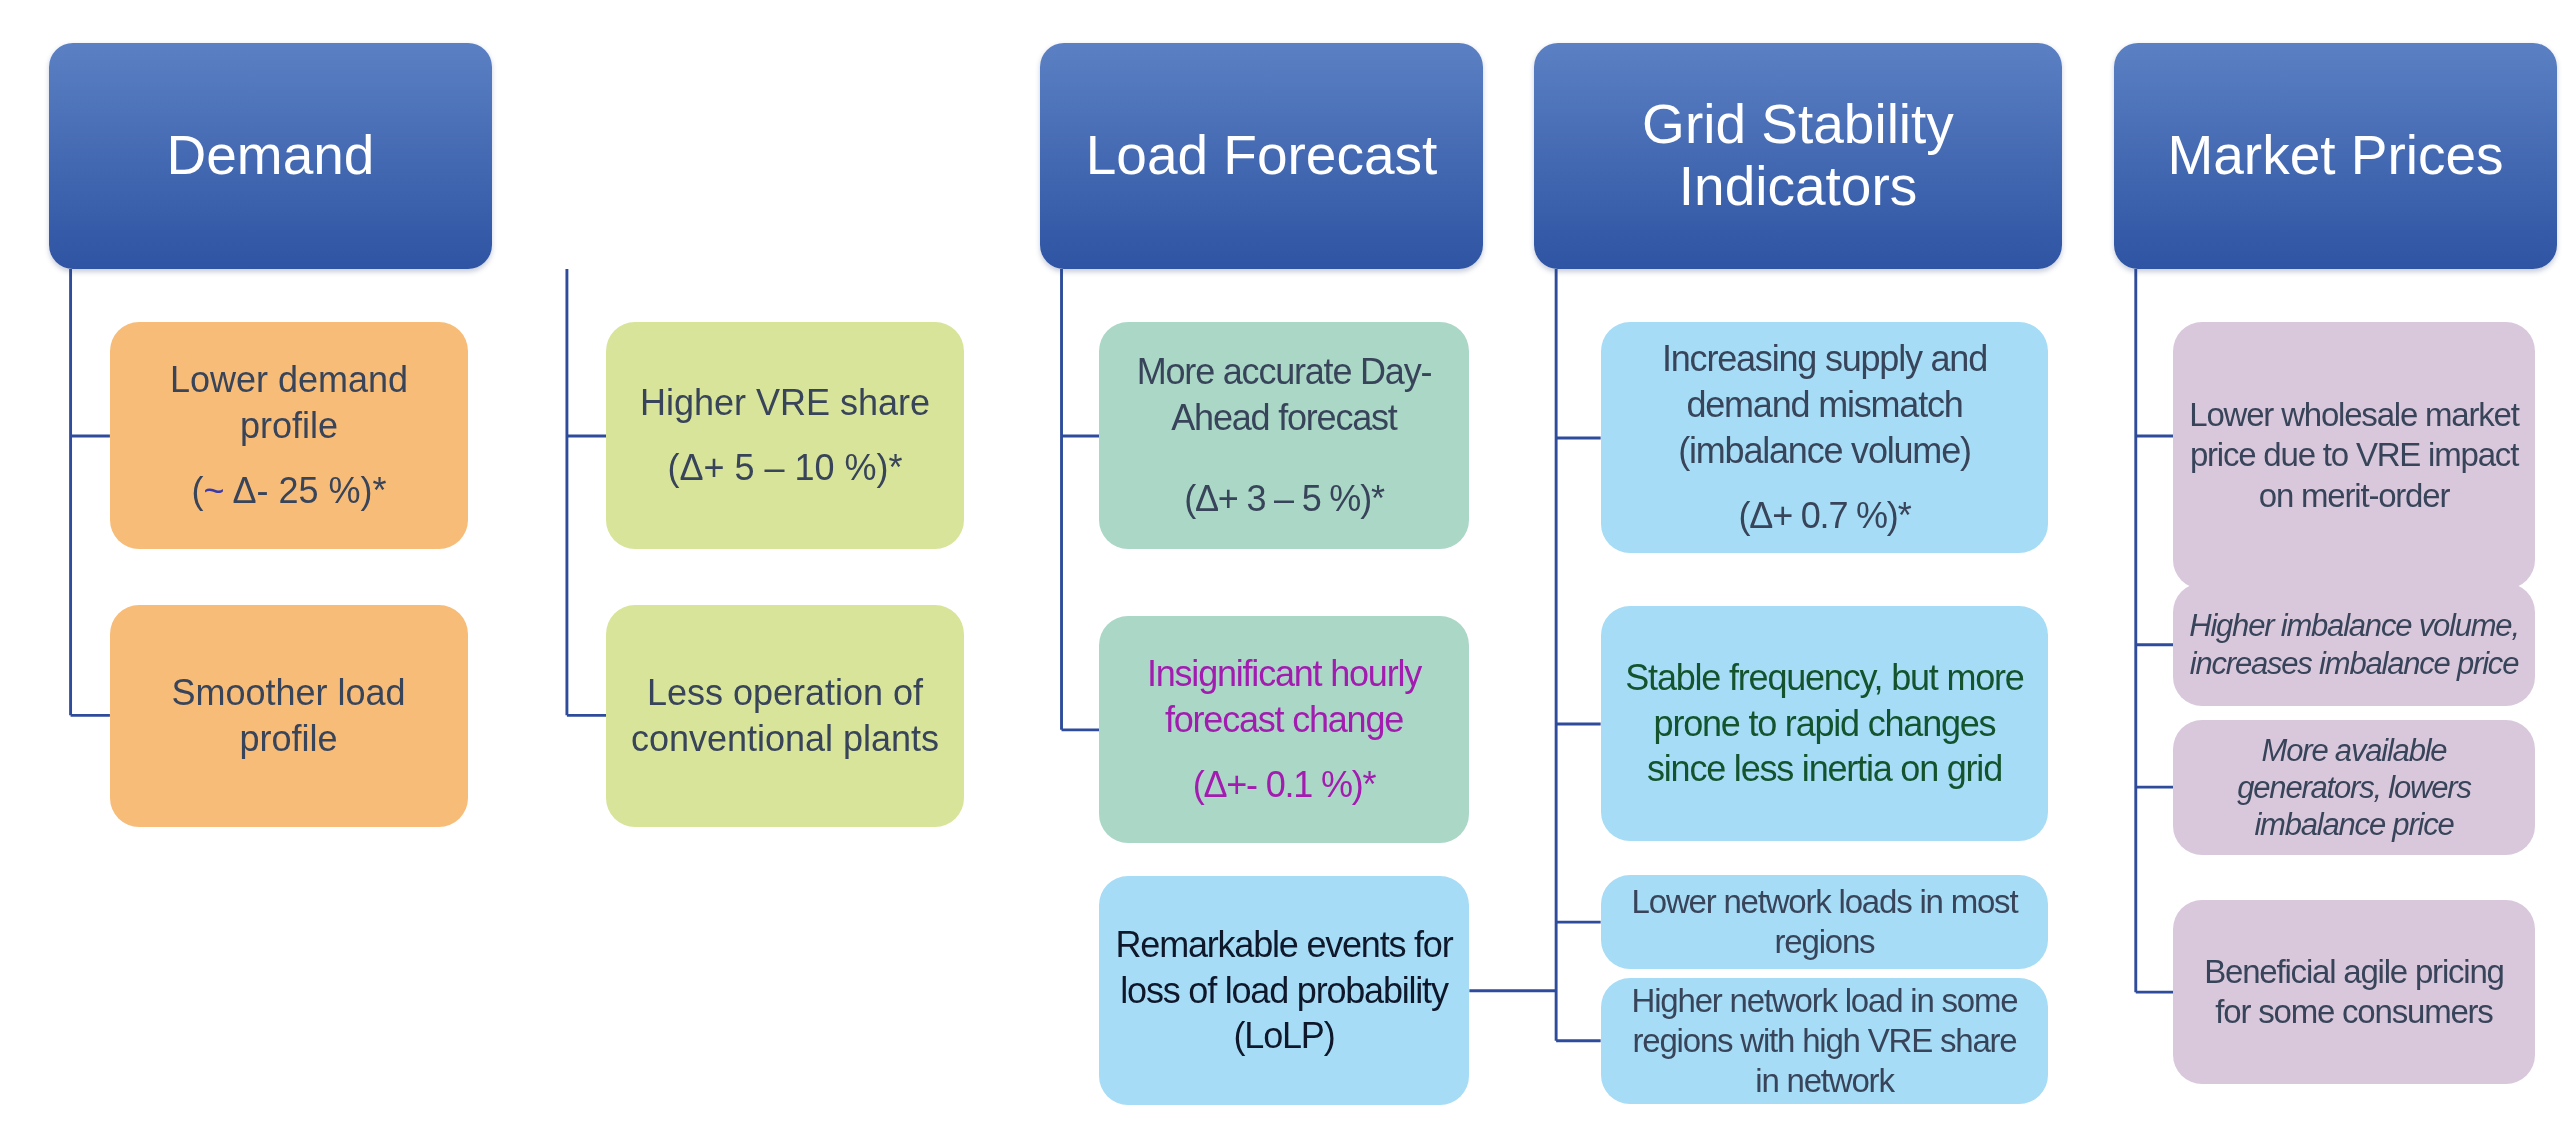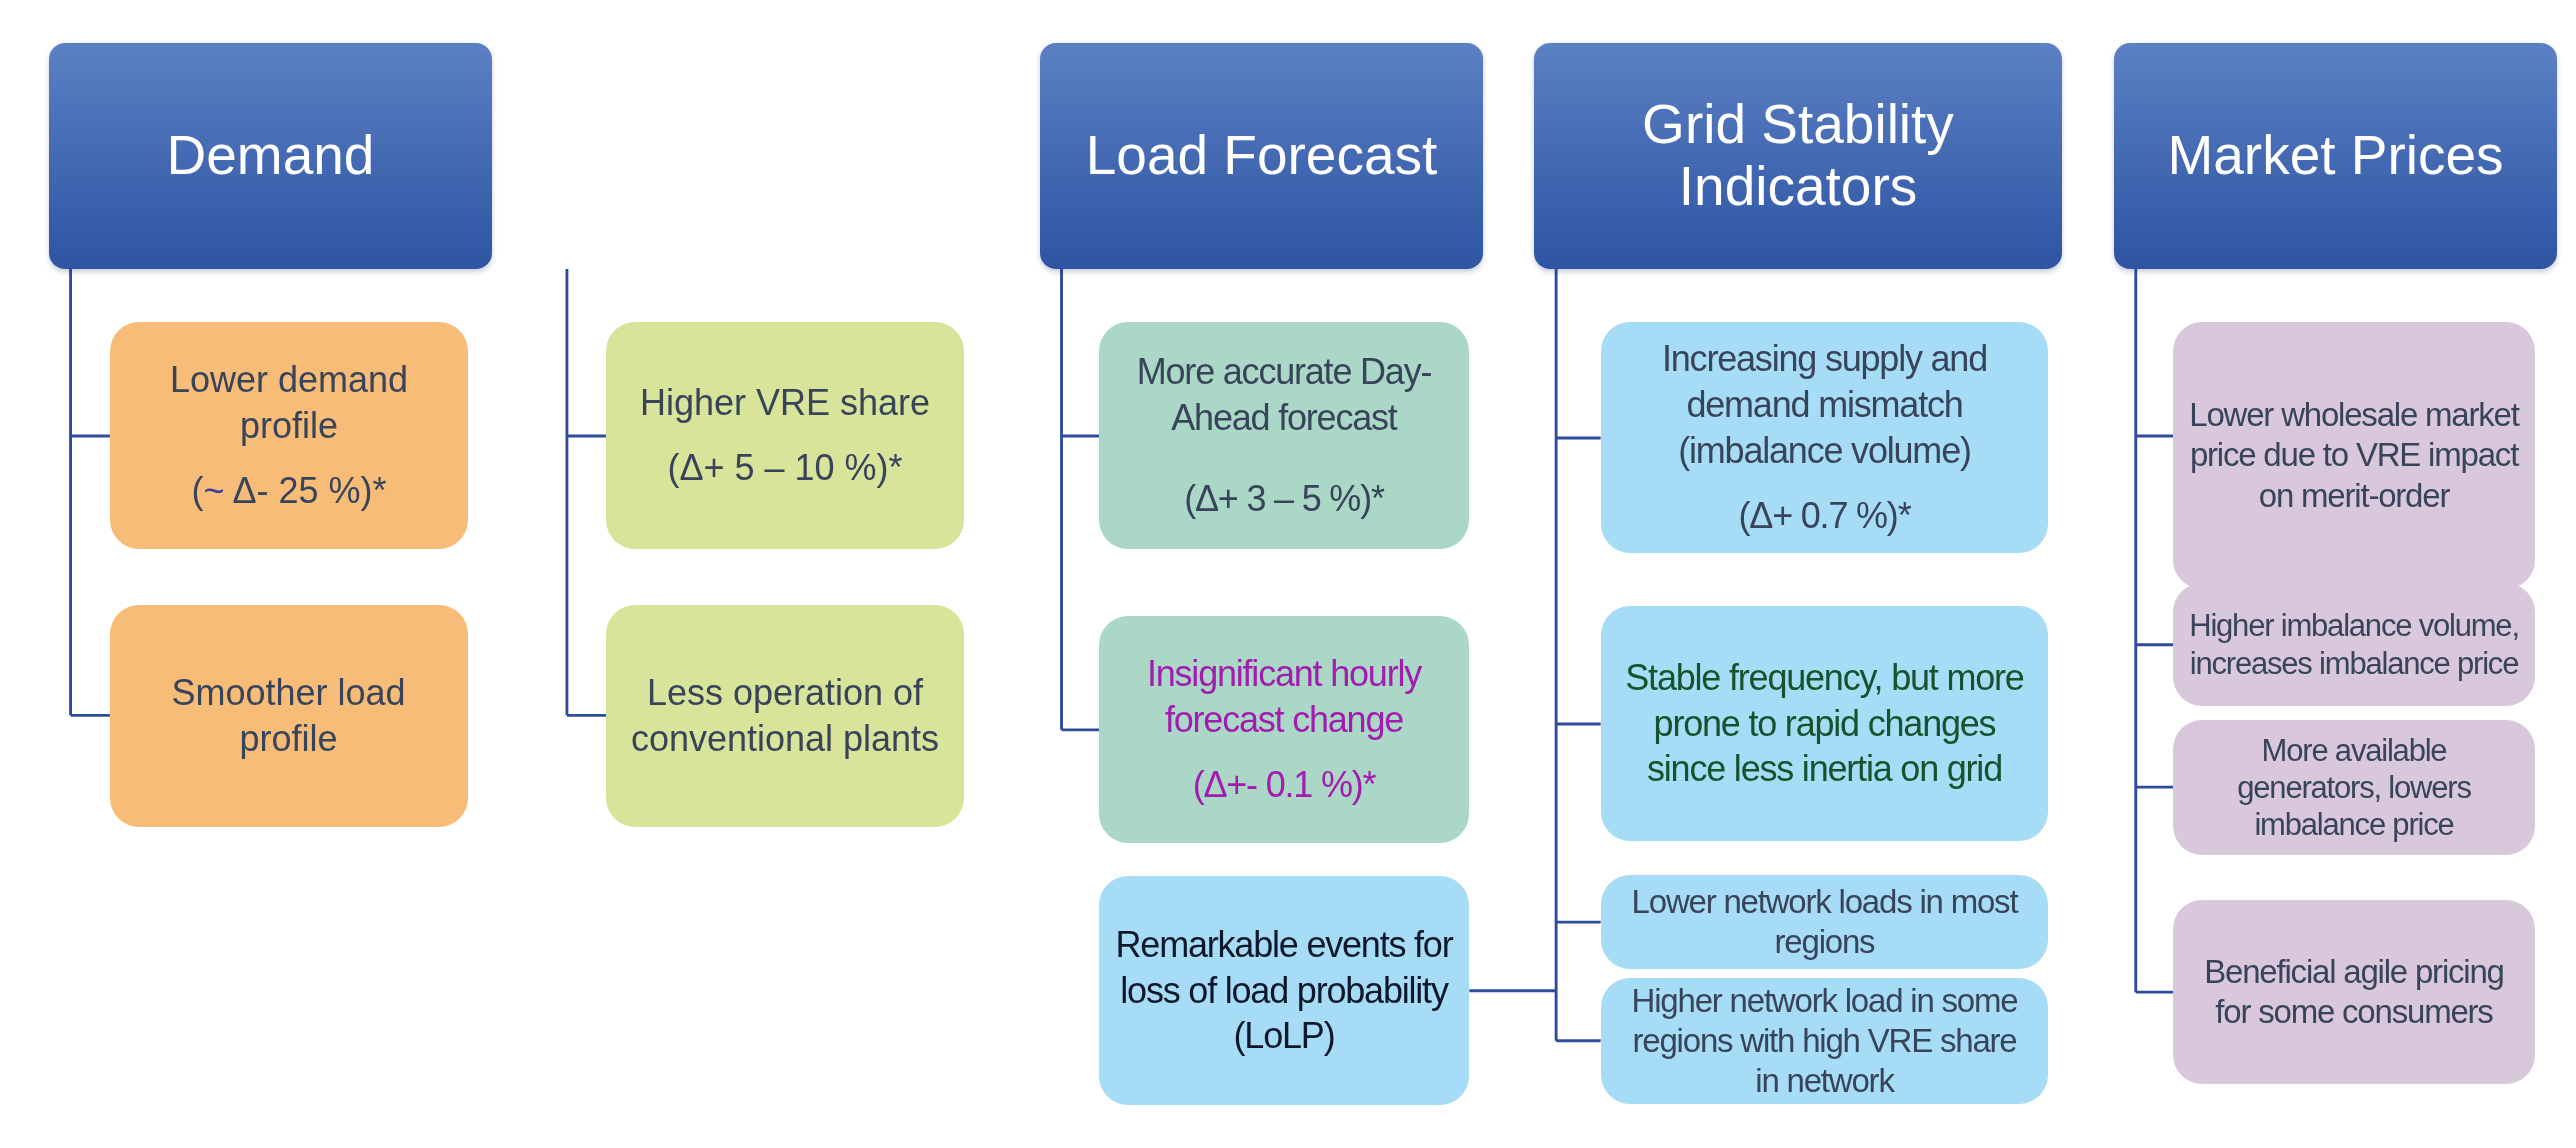"Demand" .header { border-radius: 16px -> 24px }
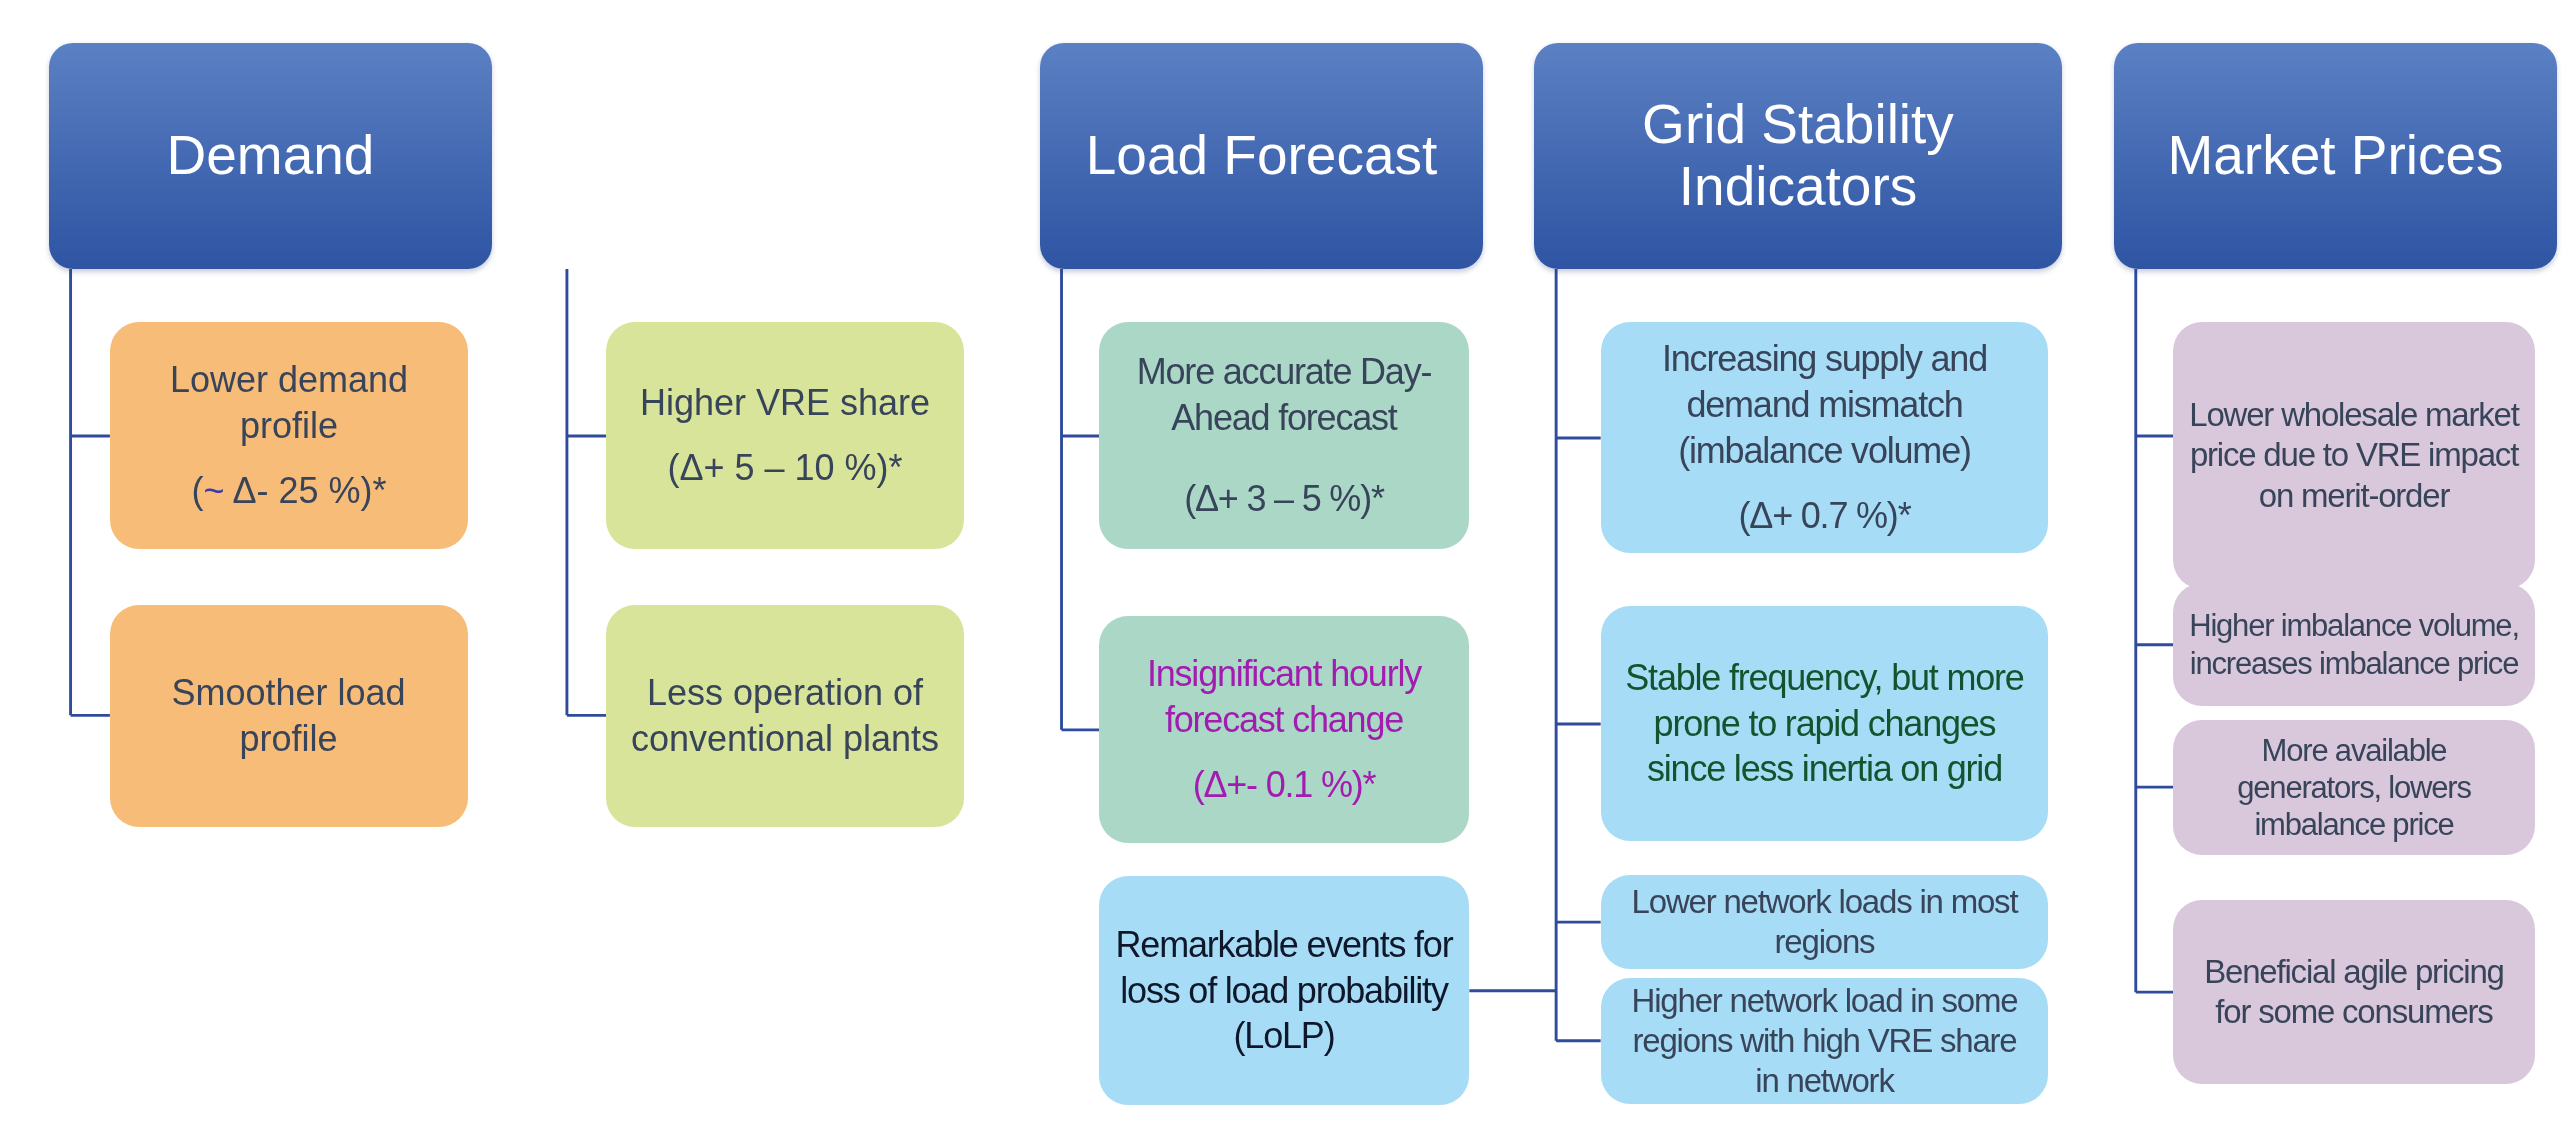"Higher imbalance volume, increases" .fd { font-style: none -> italic }
